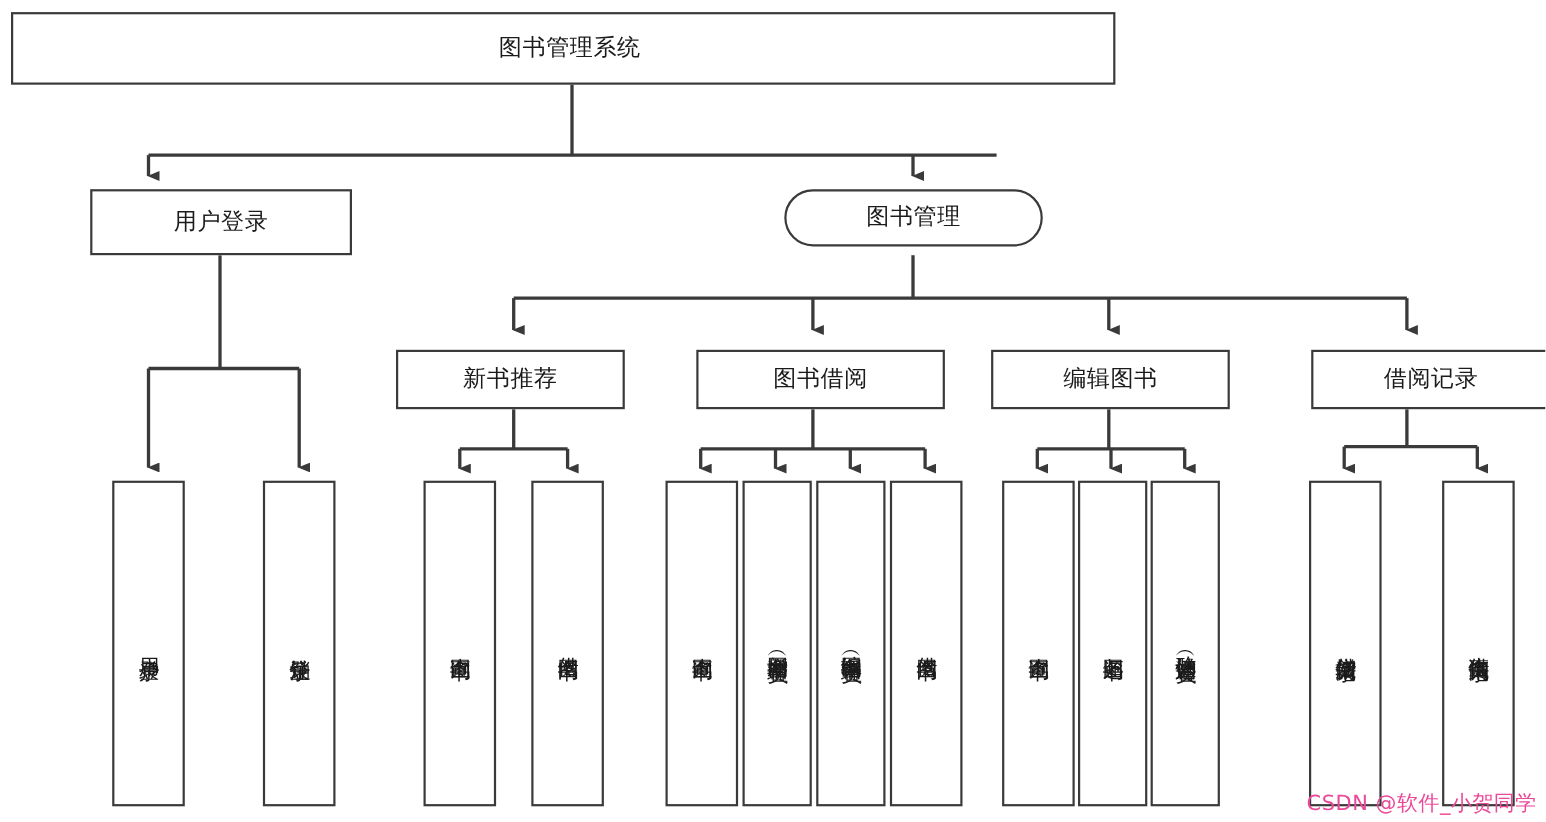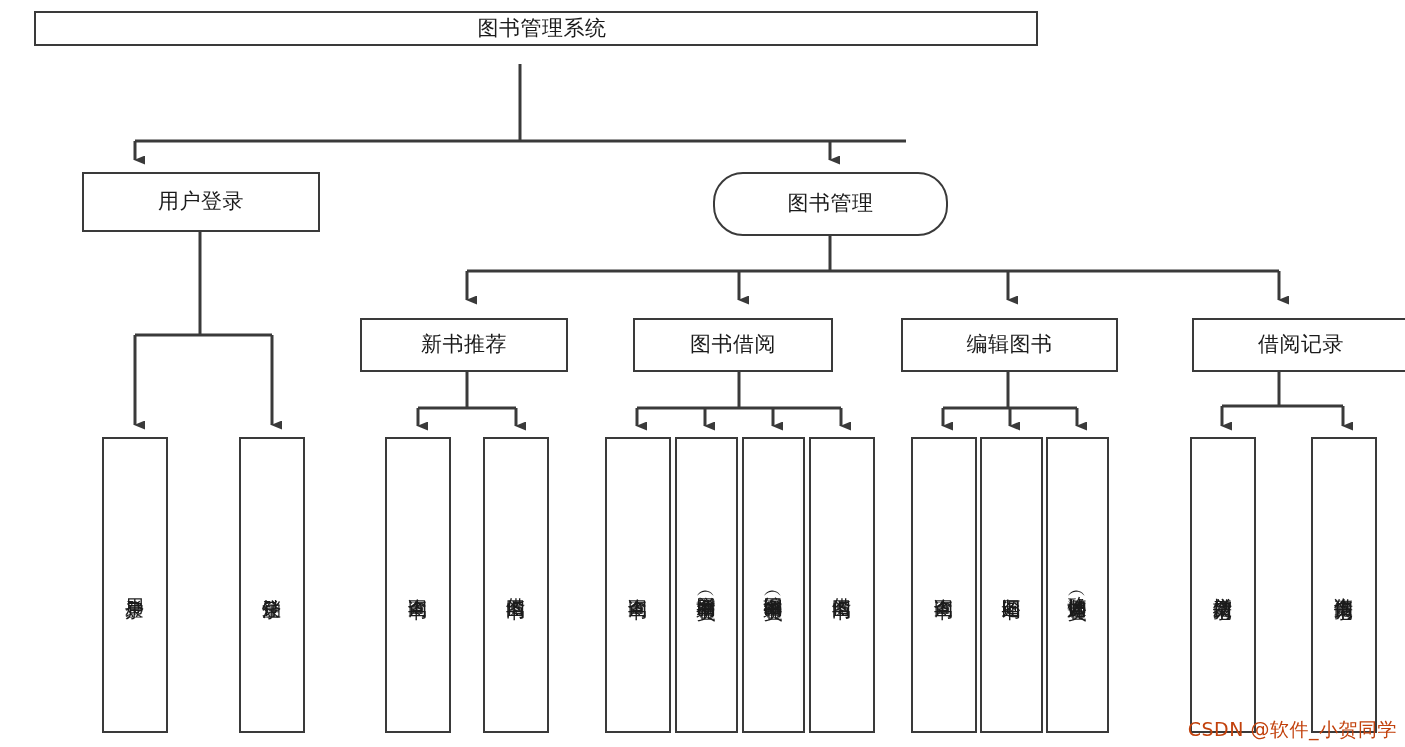"图书管理系统" div.node-box { height: 35px -> 66px; left: 34px -> 10px }
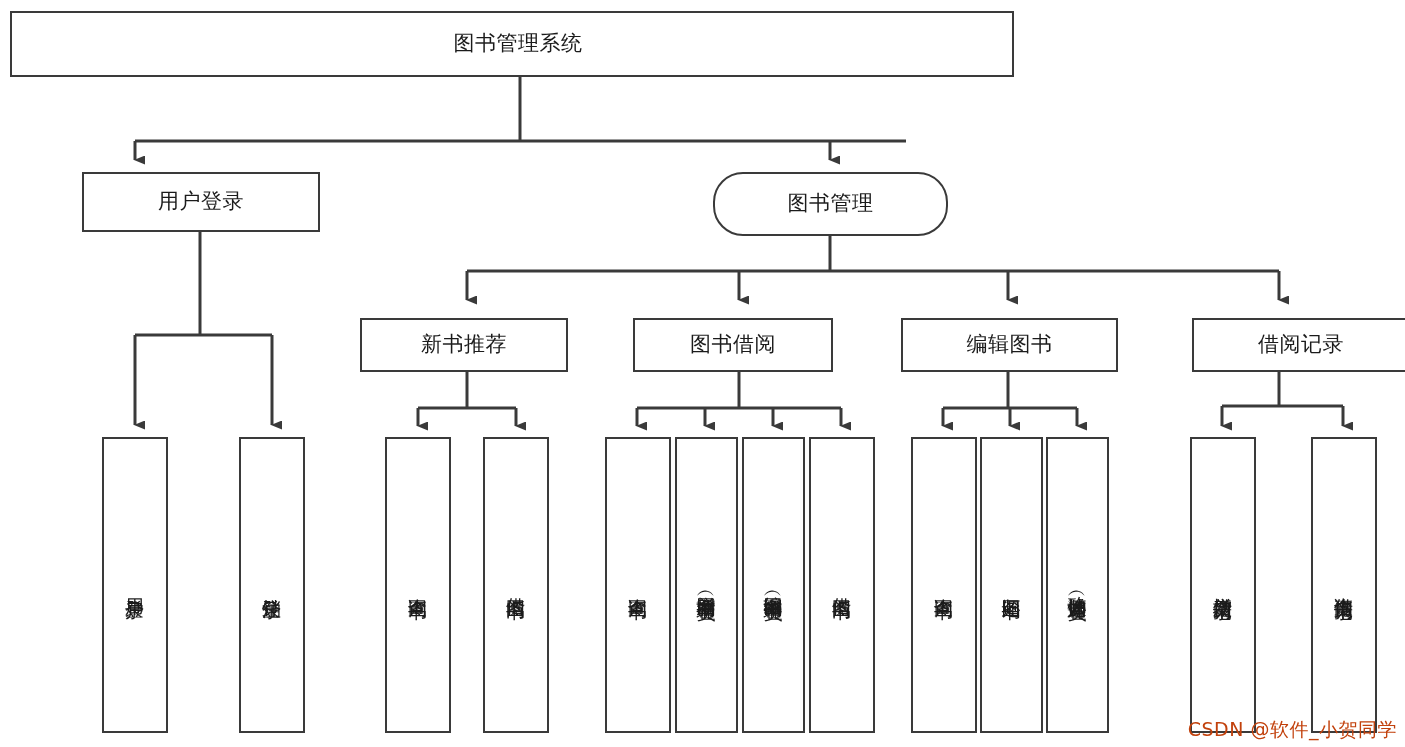"图书管理" div.node-box { height: 64px -> 52px }
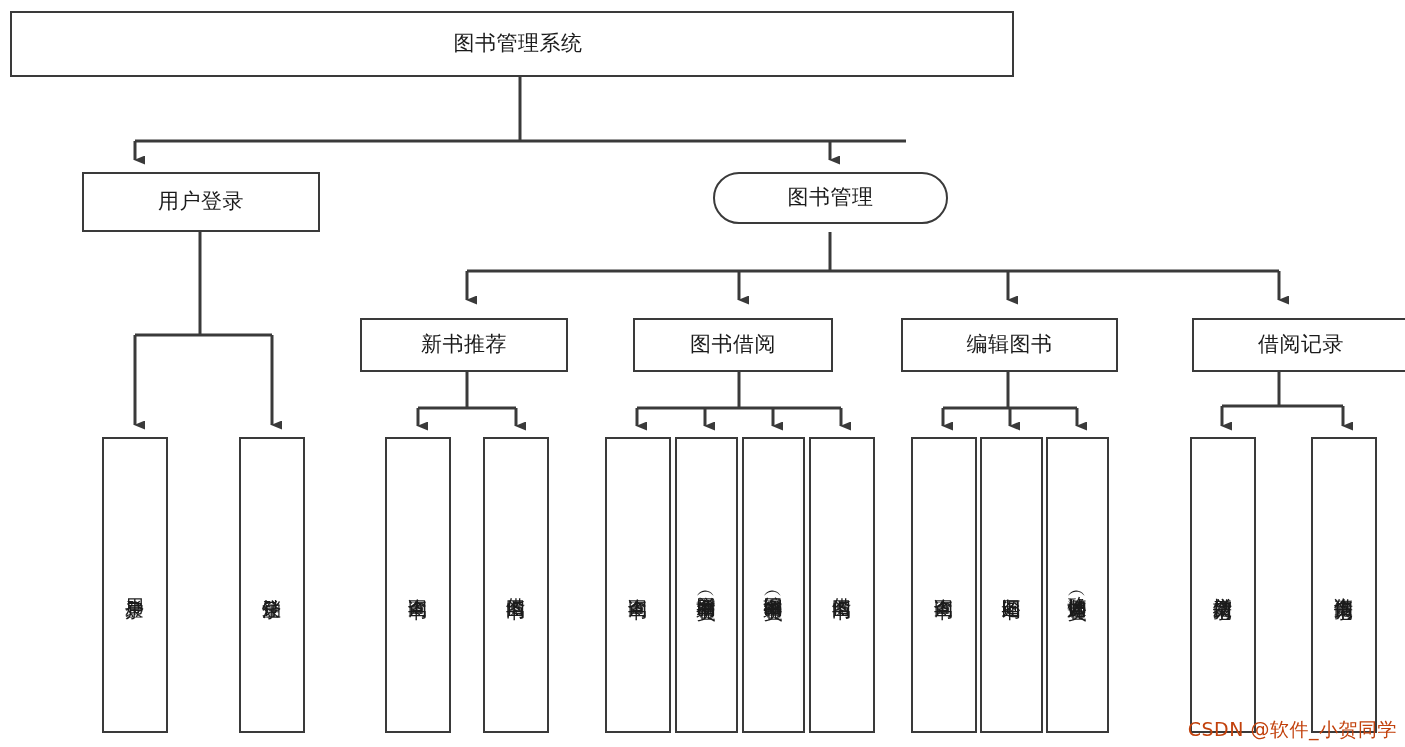"图书借阅" div.node-box { width: 200px -> 226px }
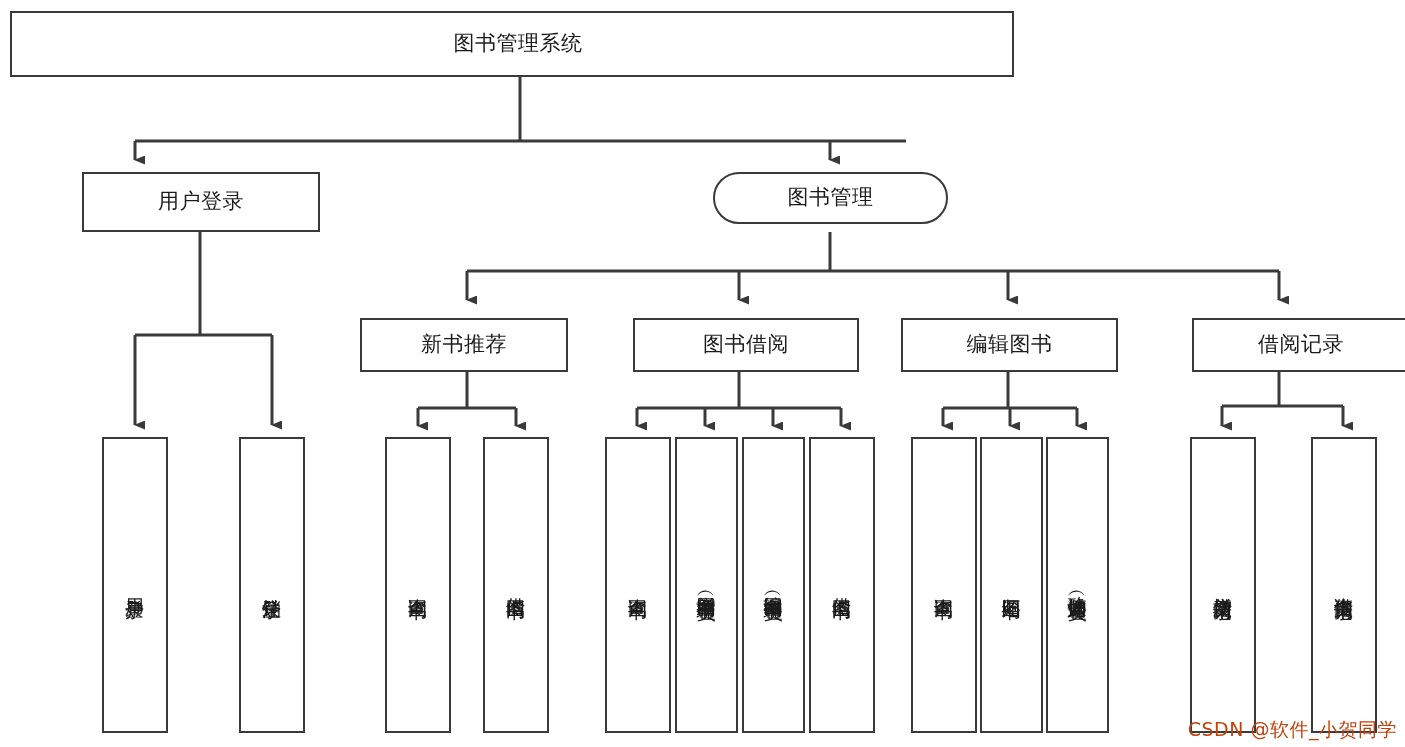"CSDN @软件_小贺同学" #watermark { color: #c2410c -> #ec4899 }
